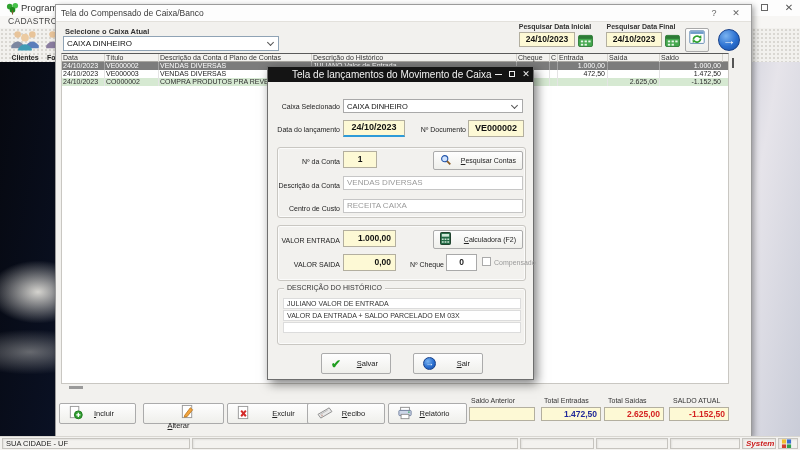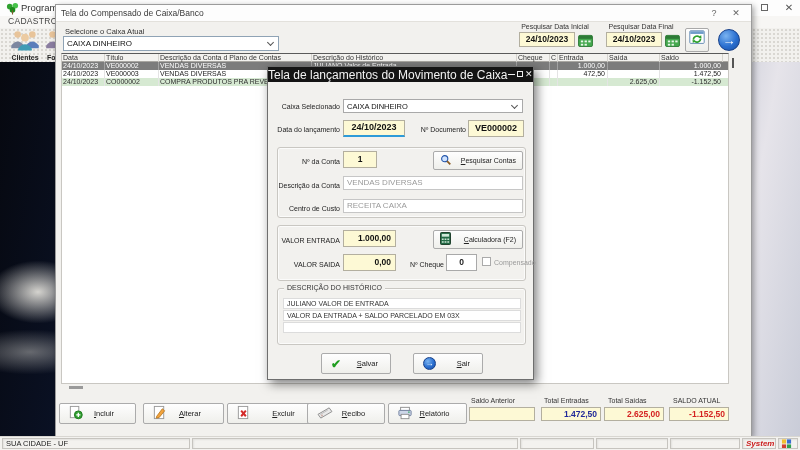"Selecione o Caixa Atual" .small-label { font-weight: none -> bold }
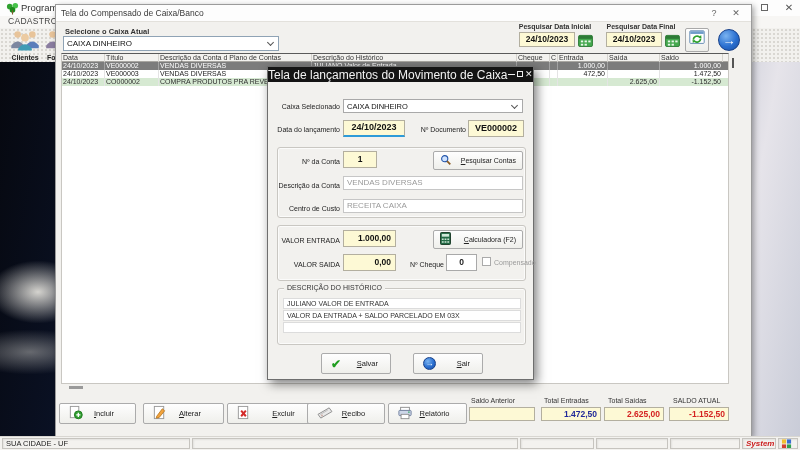"Tela de lançamentos do Movimento" .dlg-title { font-size: 12px -> 10px; padding-left: 0 -> 24px }
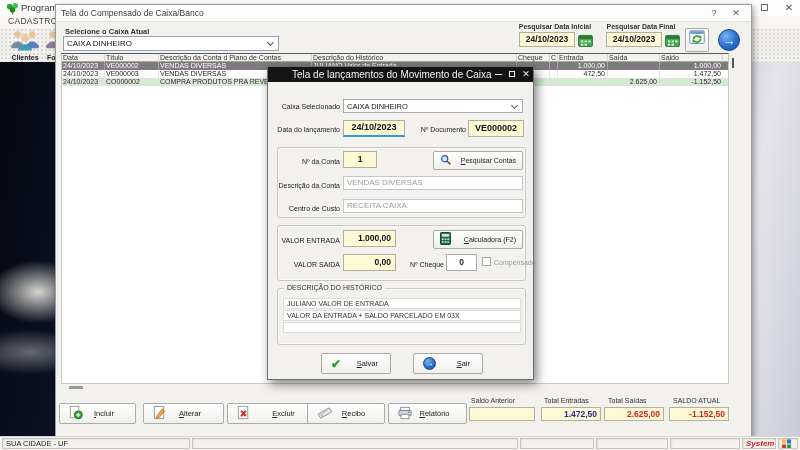"Alterar" div.abs { flex-direction: none -> column }
